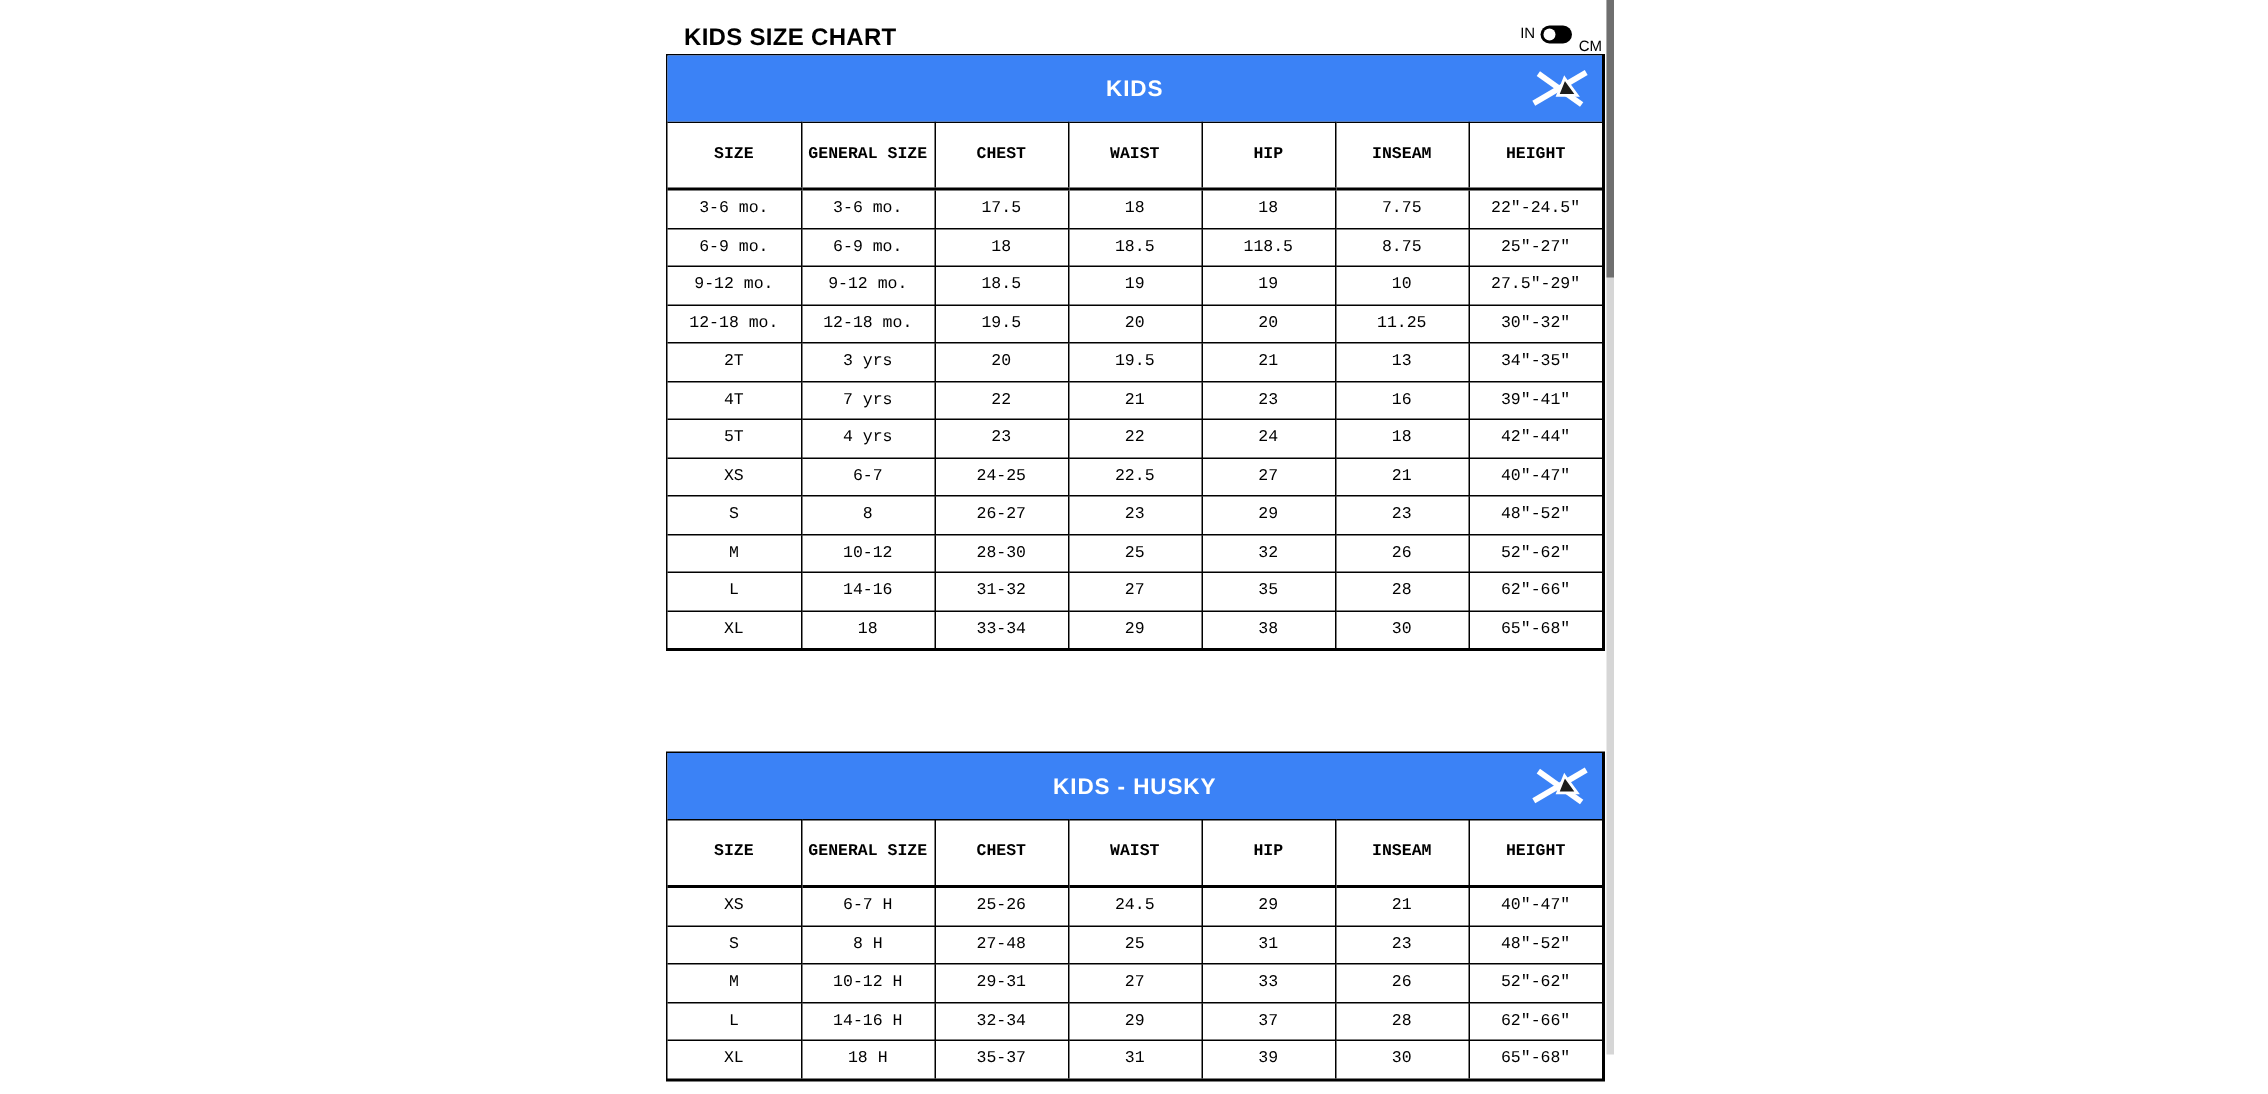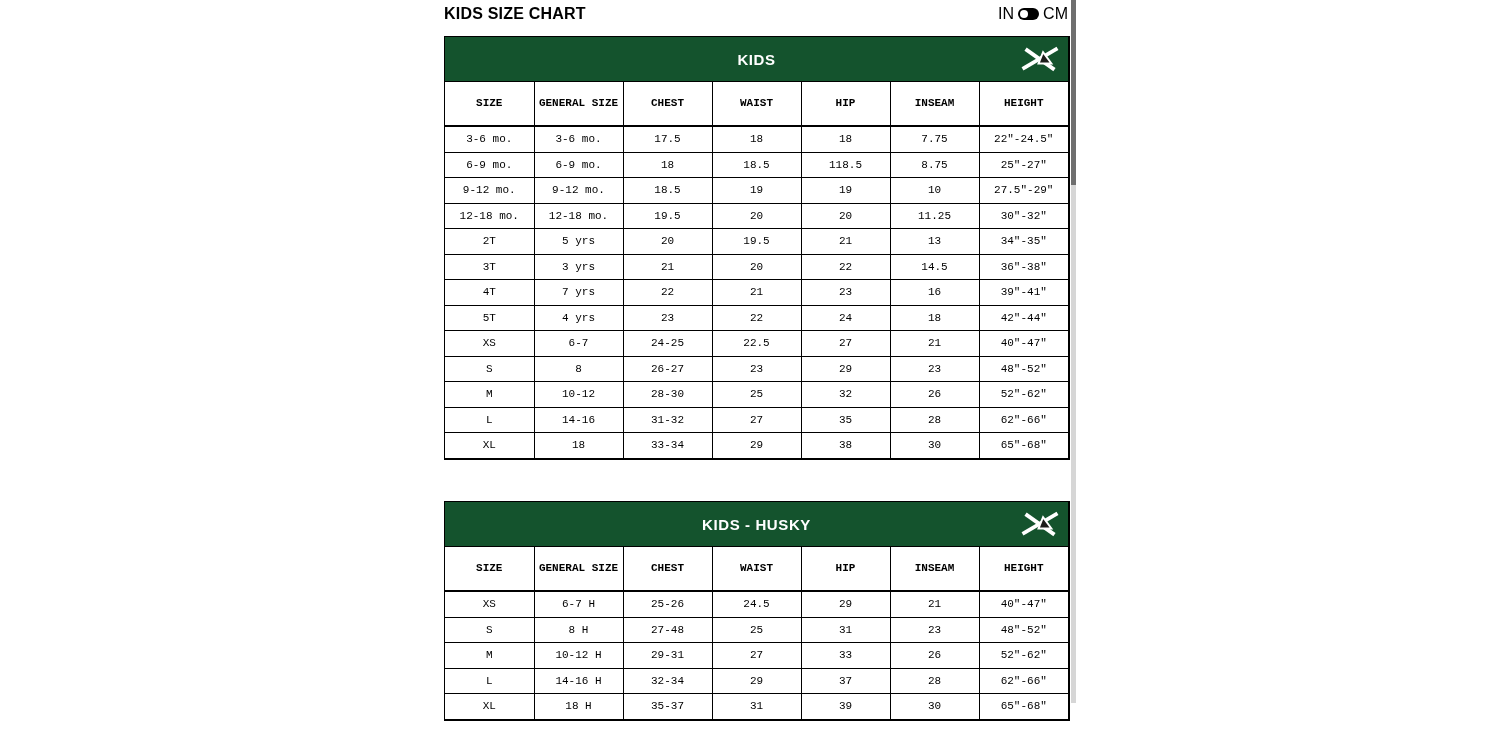"KIDS SIZE CHART" .page-title { margin: 0 -> 12px }
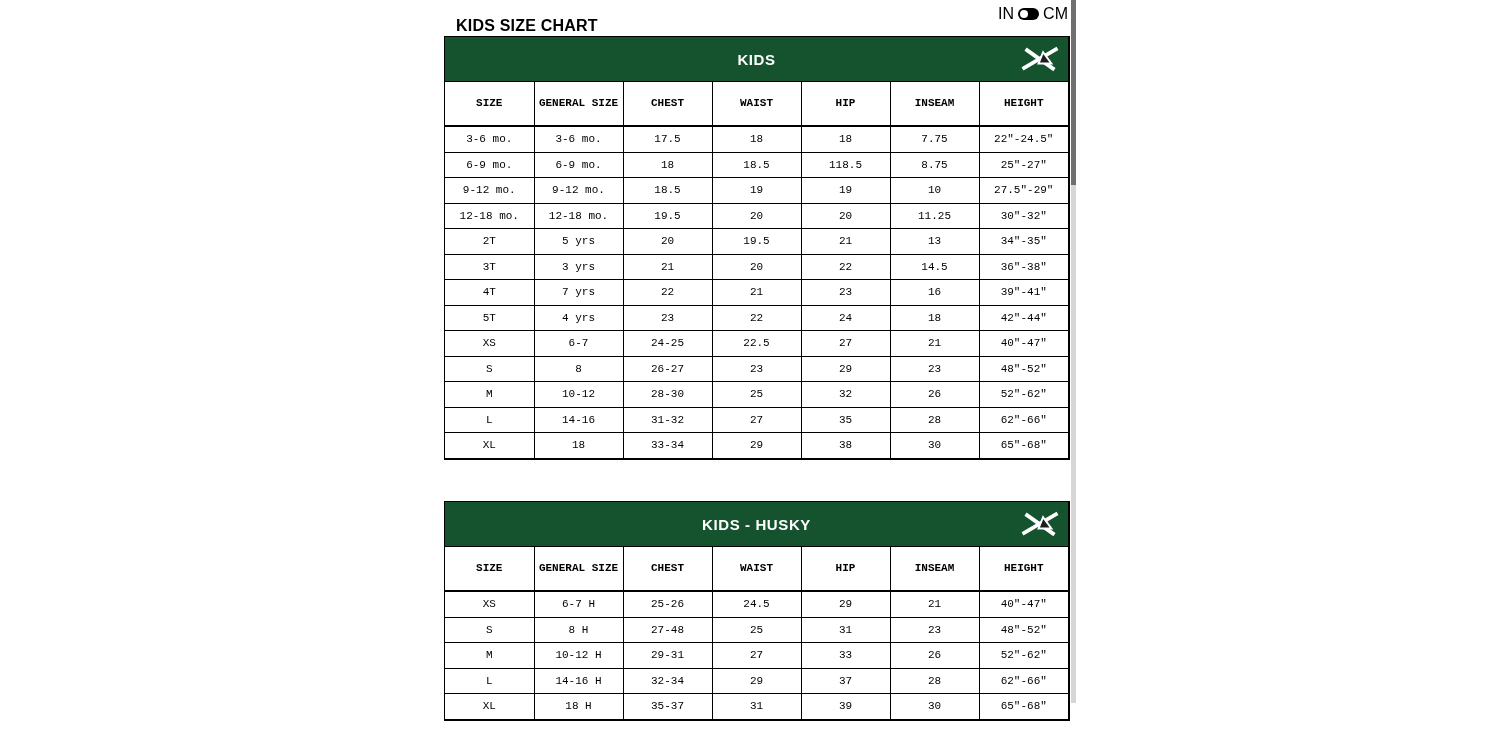"IN" .unit-toggle { font-size: 16px -> 10px }
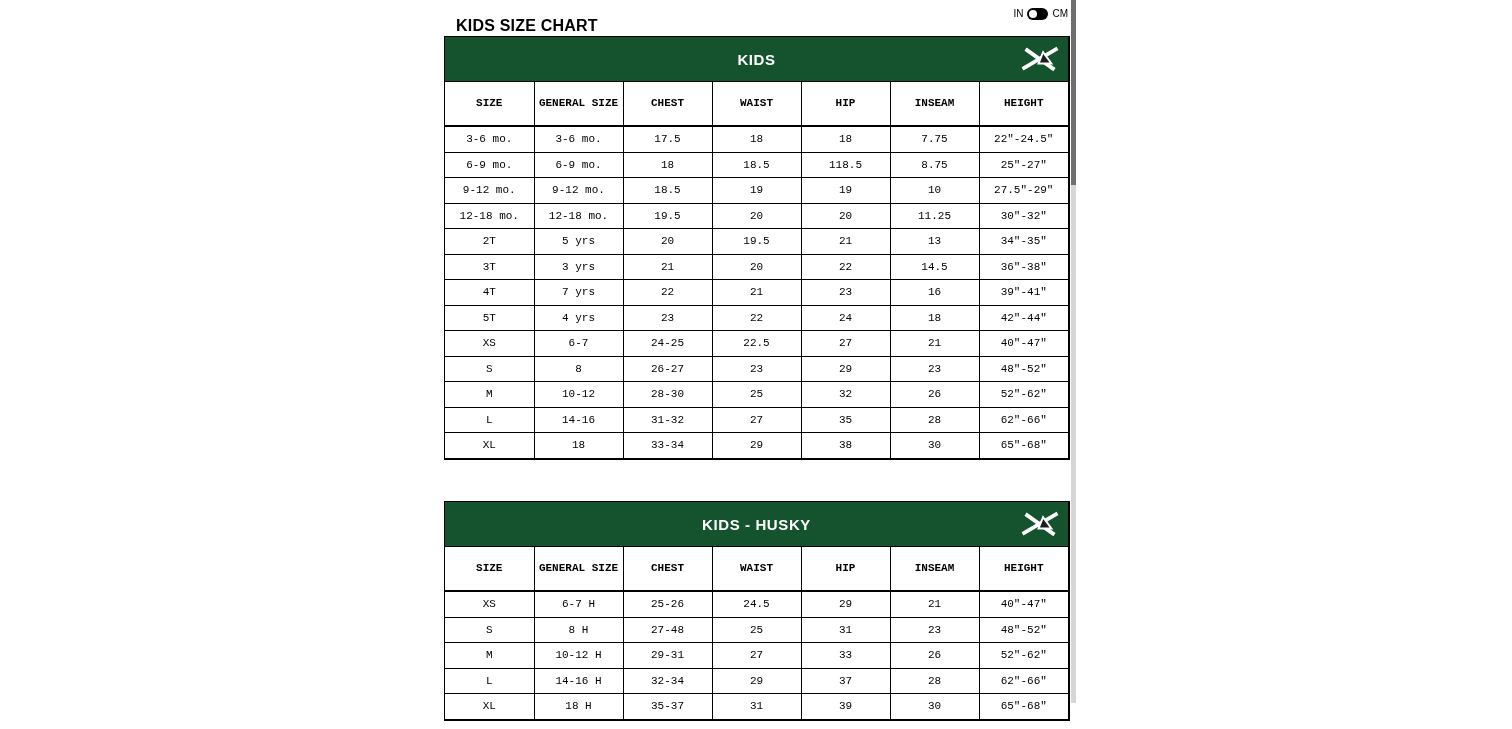"CM" .unit-label-cm { margin-top: 0 -> 18px }
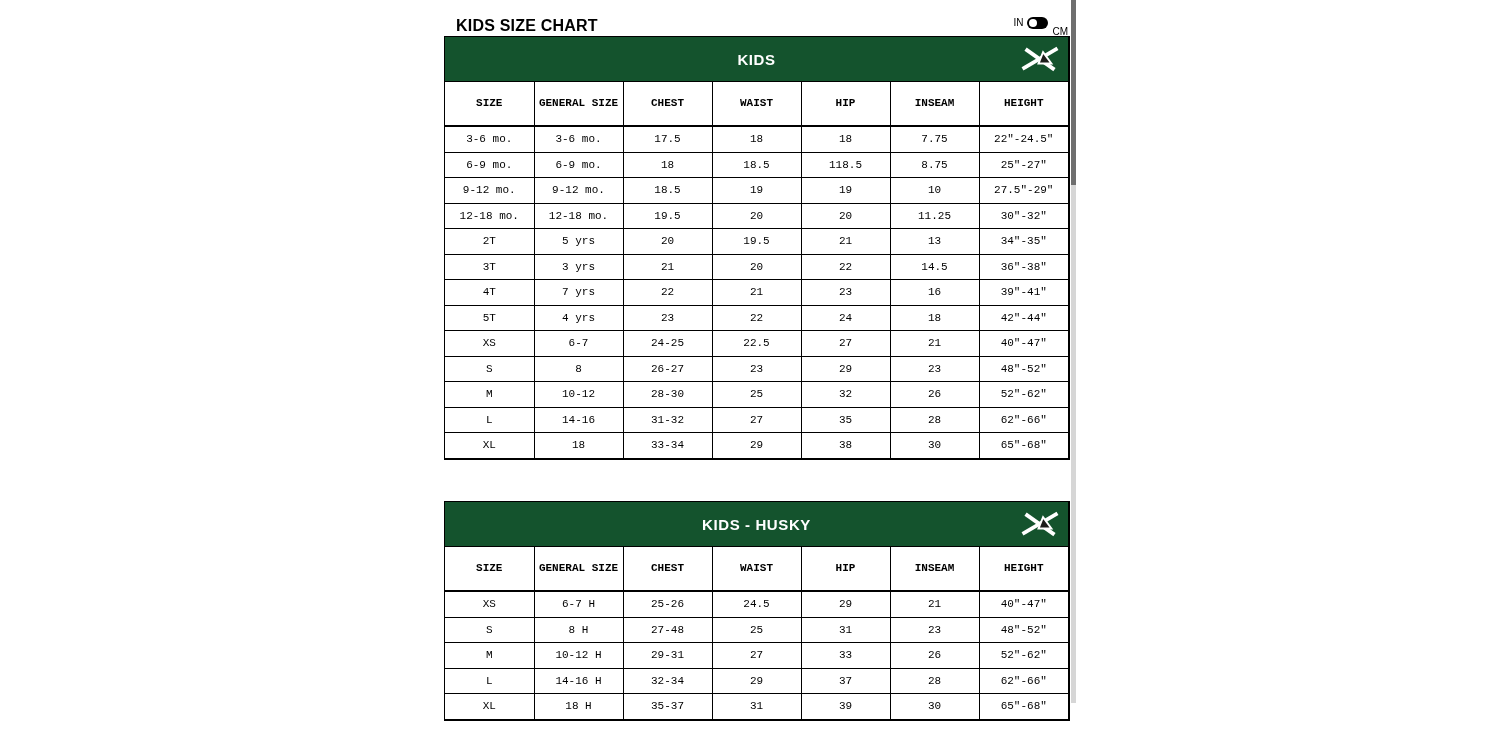"KIDS" .banner { background: #14532d -> #3b82f6 }
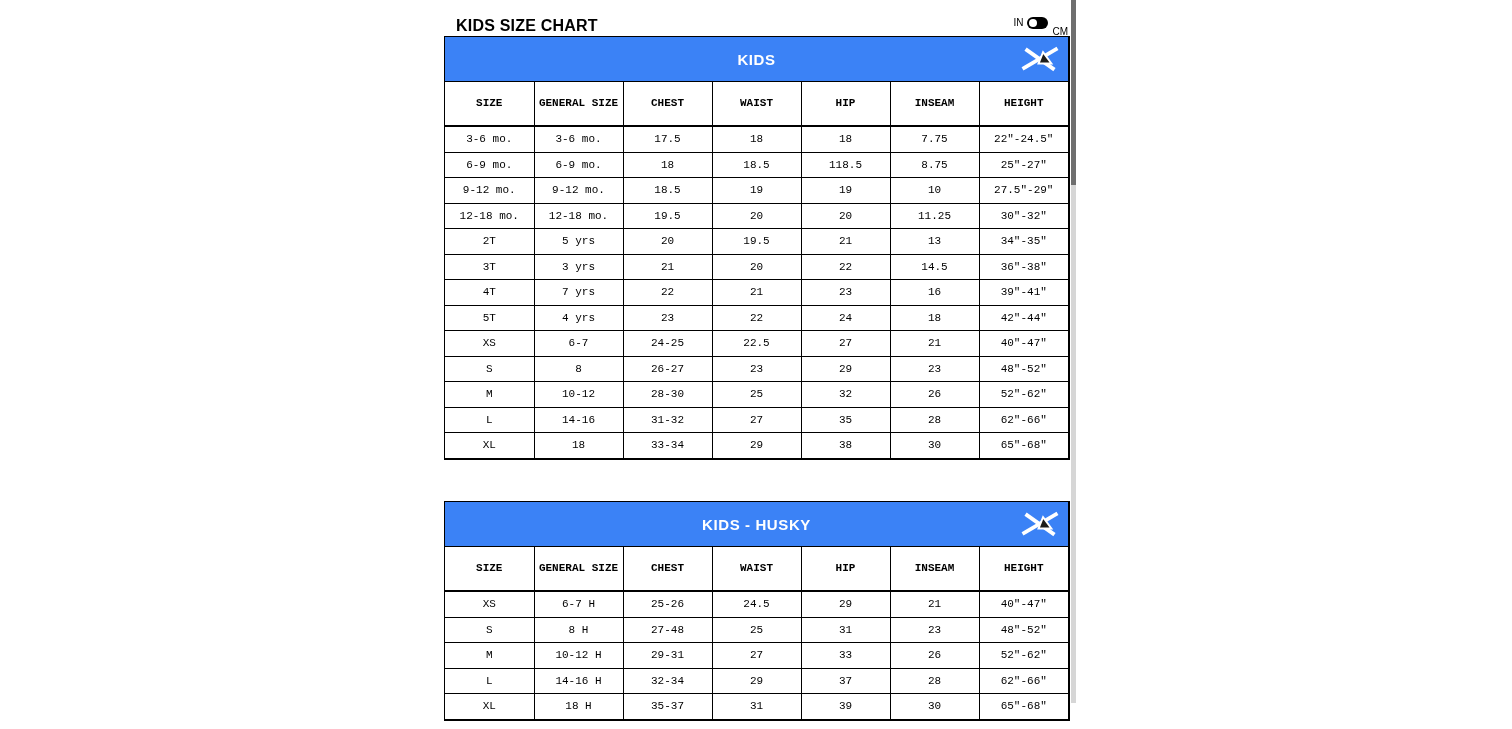"5 yrs" td { text: 5 -> 3 }
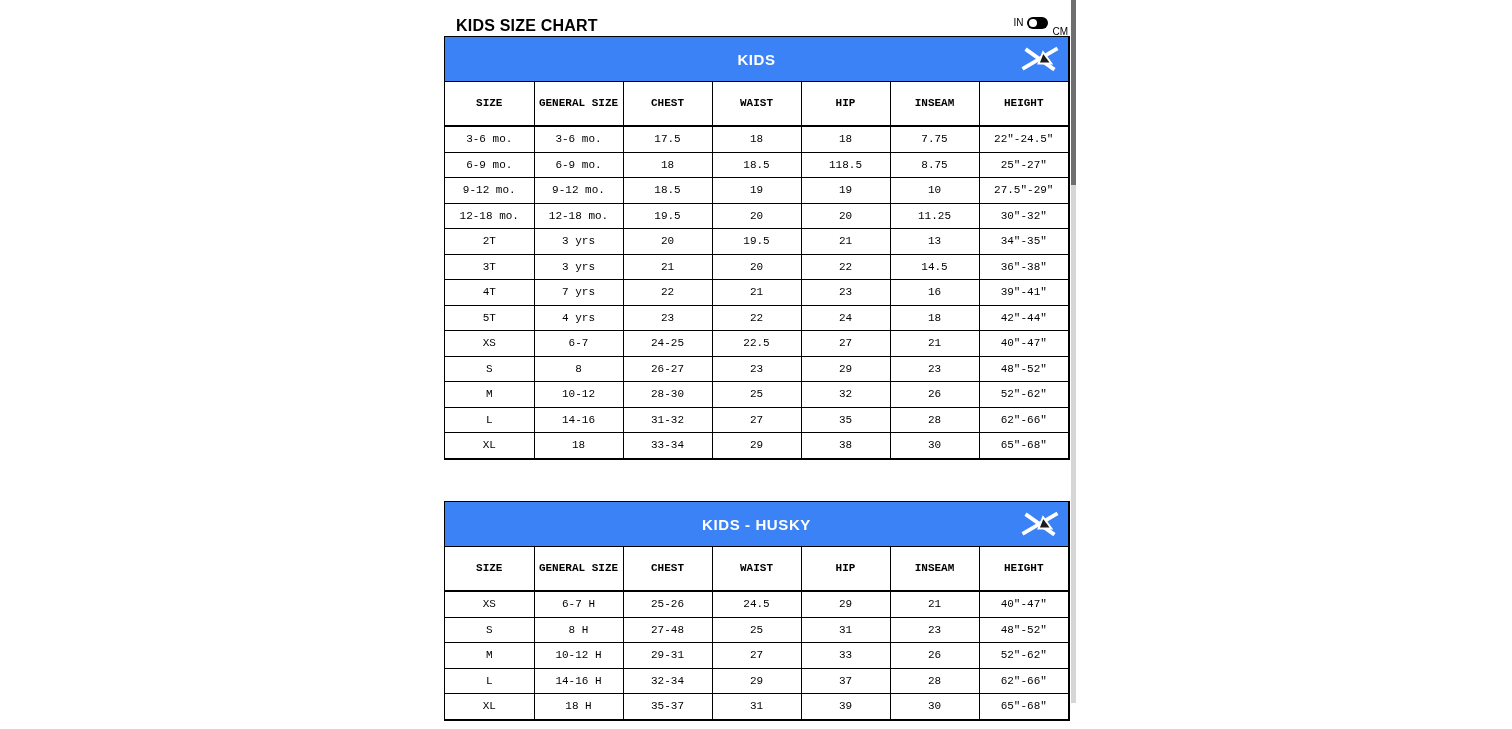"3T" tr { html: <tr> <td>3T</td> <td>3 yrs</td> <td>21</td> <td>20</td> <td>22</td> <td>14.5</td> <td>36"-38"</td> </tr> -> none }
